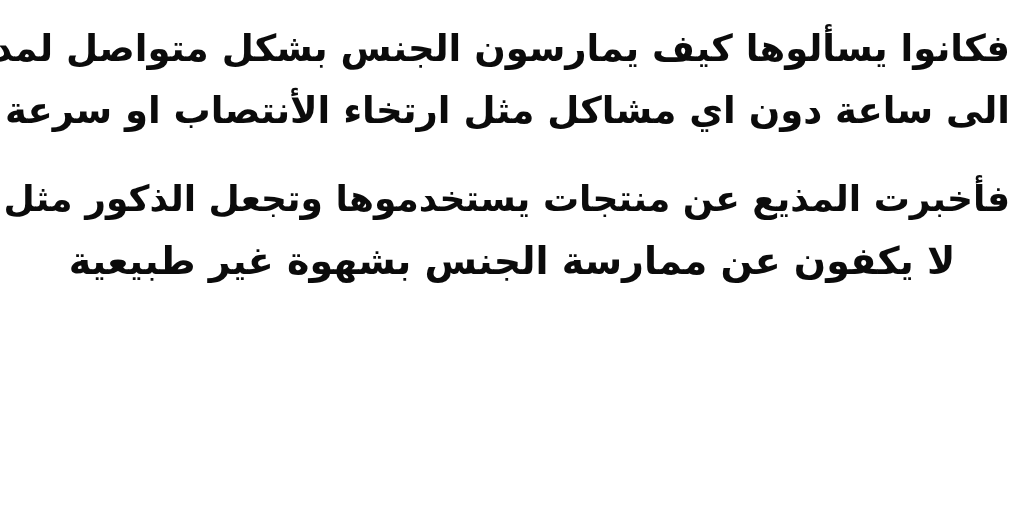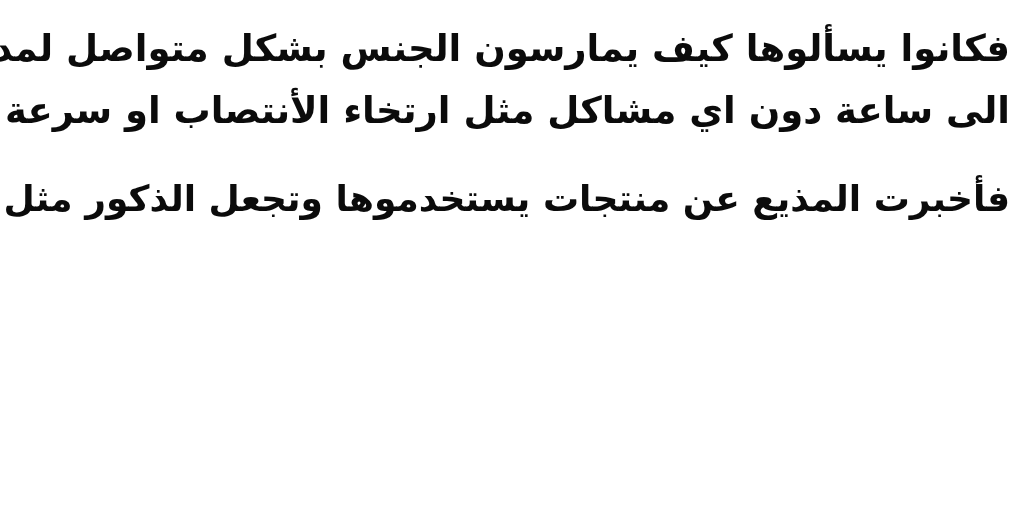"لا يكفون عن ممارسة الجنس" span.line { html: none -> <span>لا يكفون عن ممارسة الجنس بشهوة غير طبيعية</span> }
